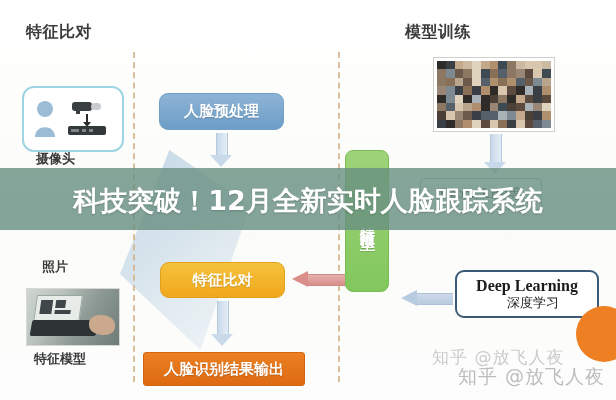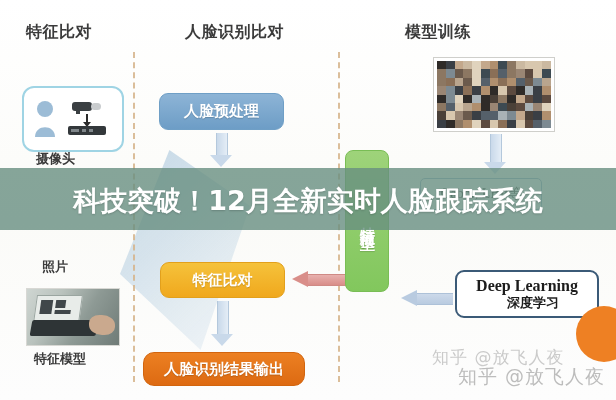"人脸识别比对" div.sec-head { html: <div>人脸识别比对</div> -> none }
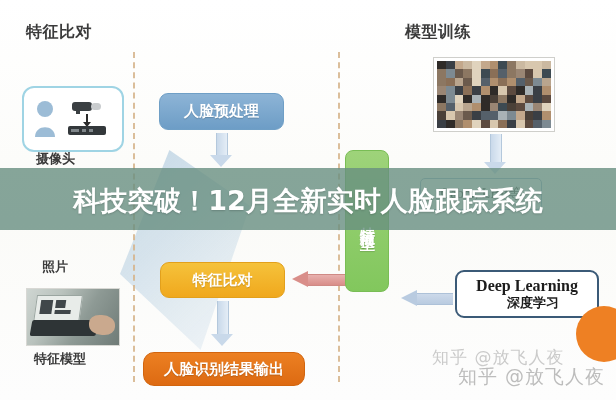"深度学习" .deep-cn { font-weight: 700 -> 400 }
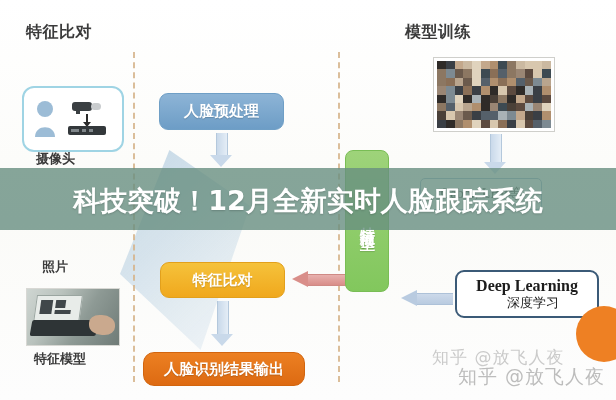"人脸识别结果输出" #node-out { border-radius: 11px -> 3px }
